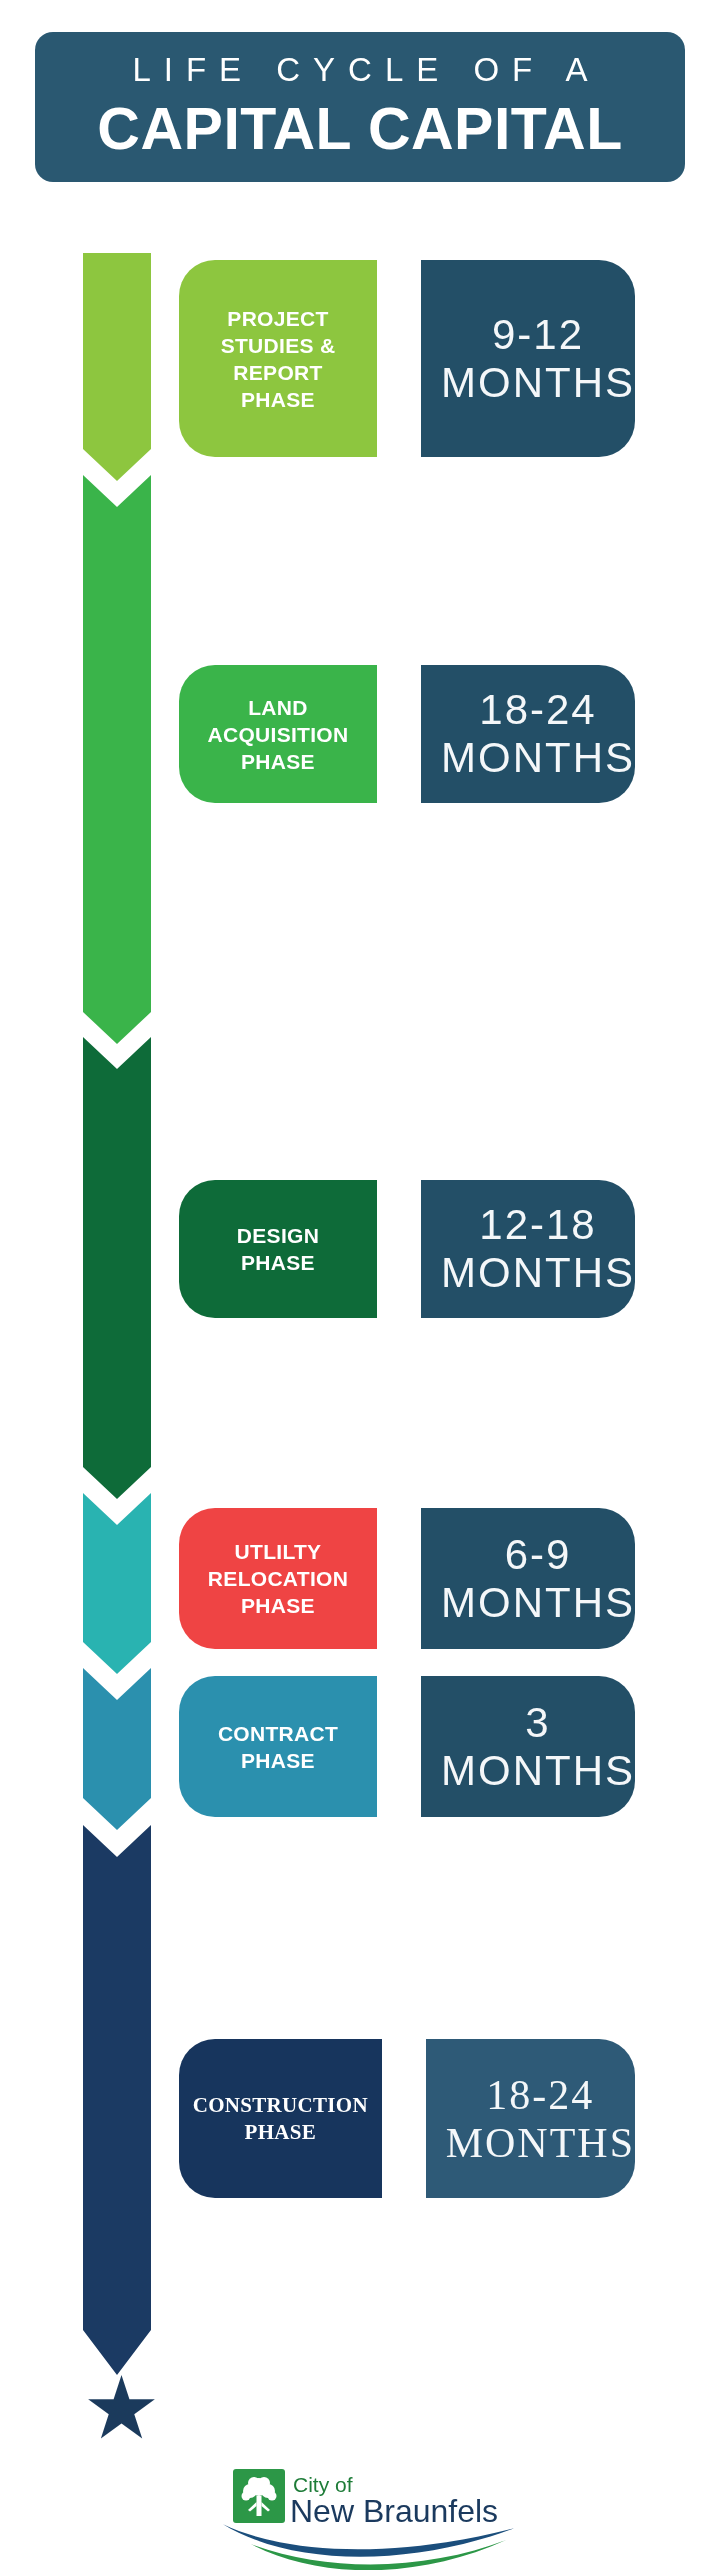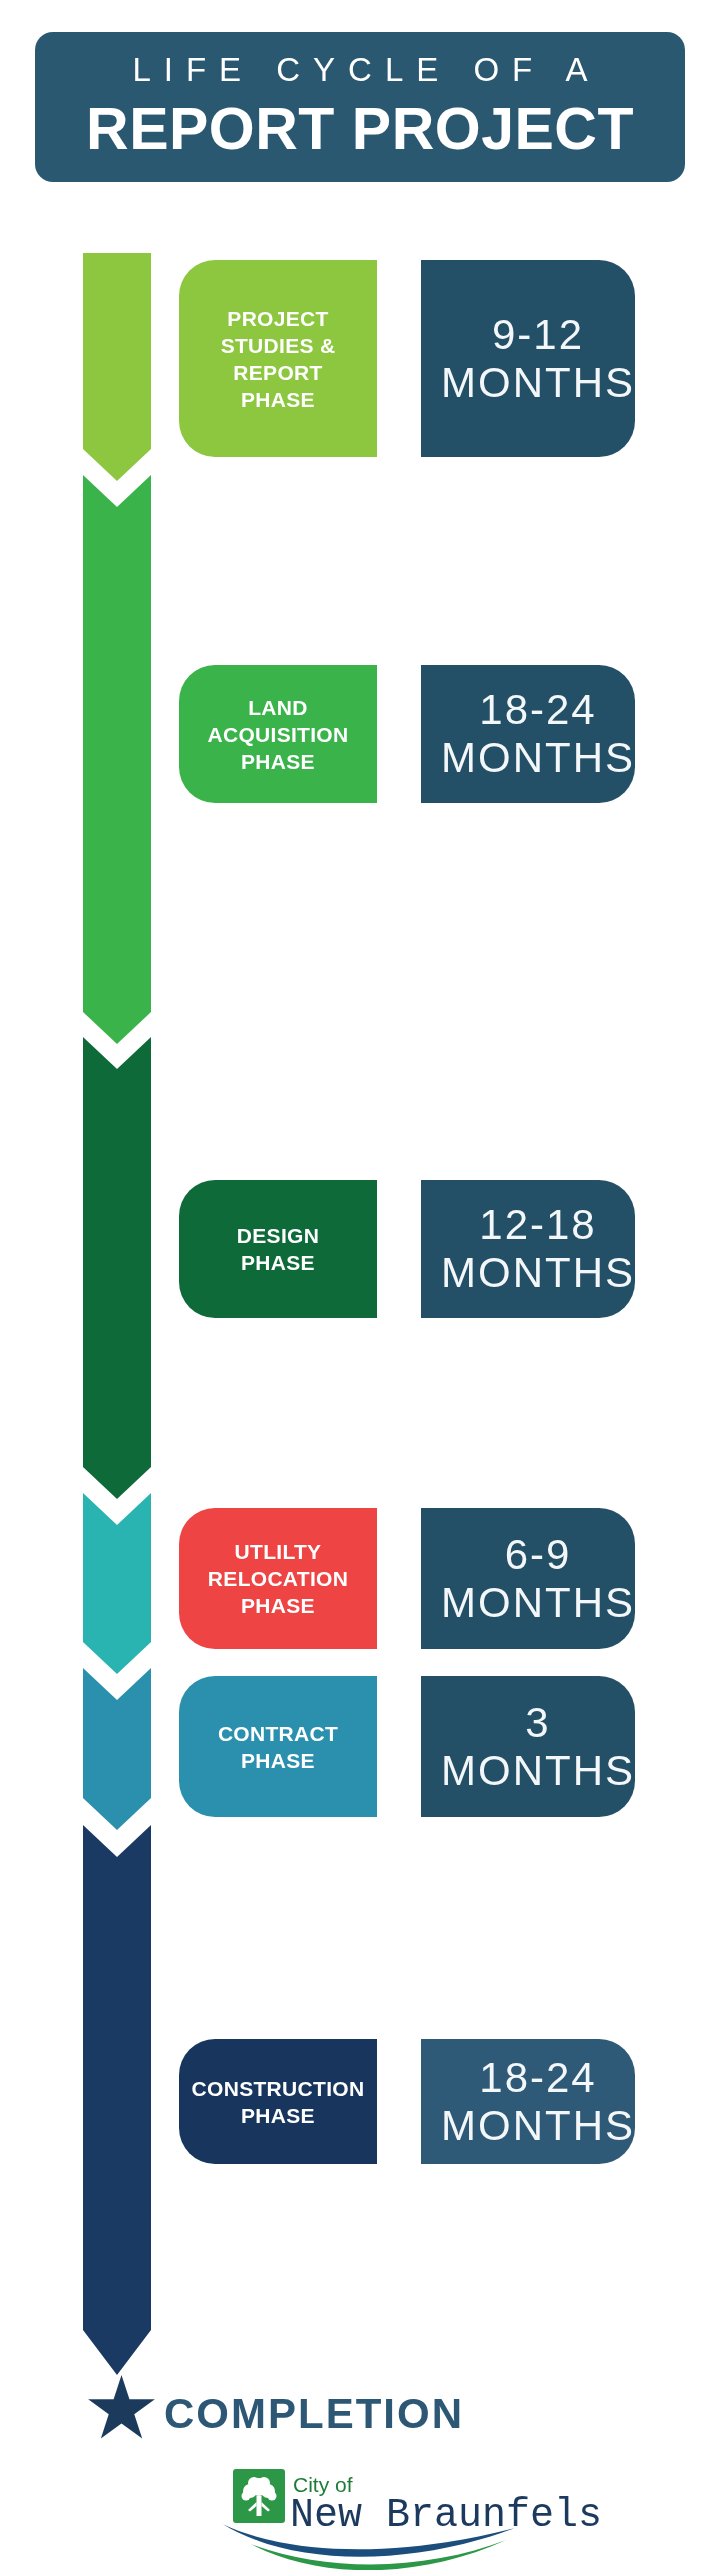"REPORT PROJECT" div.header-line2 { text: REPORT PROJECT -> CAPITAL CAPITAL }
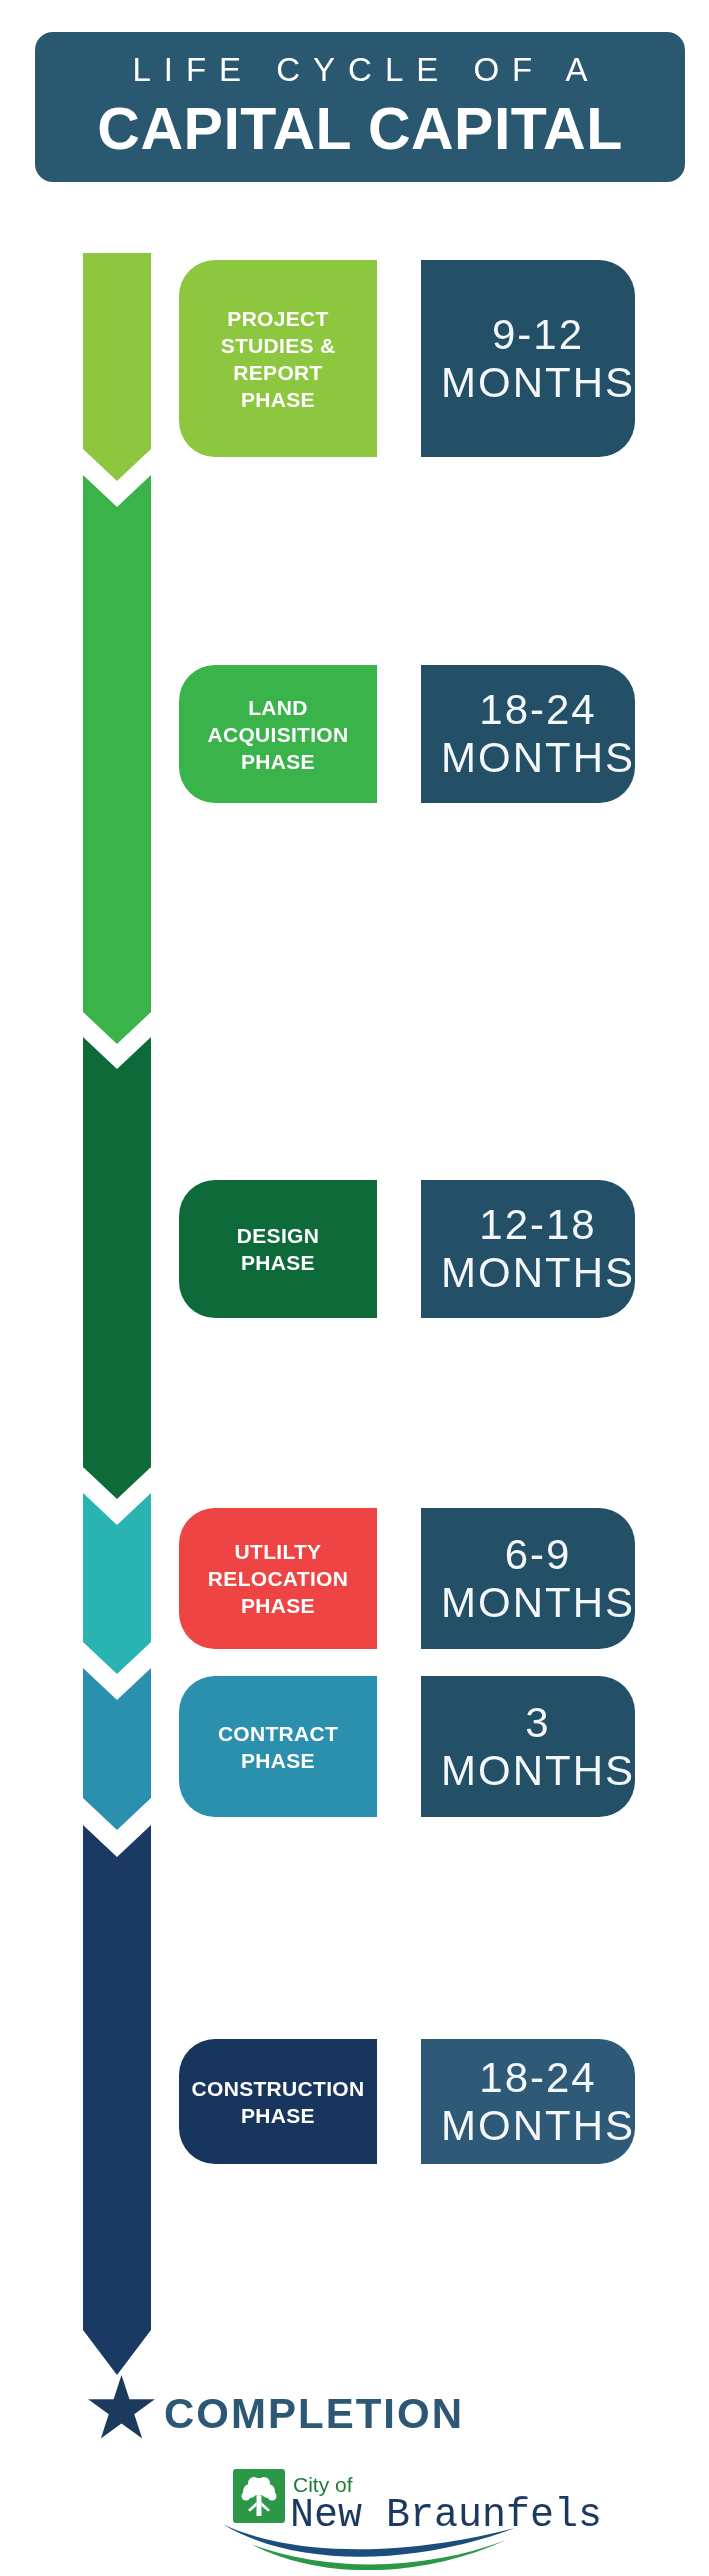"CONSTRUCTION" .card6 { font-family: none -> Liberation Serif, serif; height: 125px -> 159px }
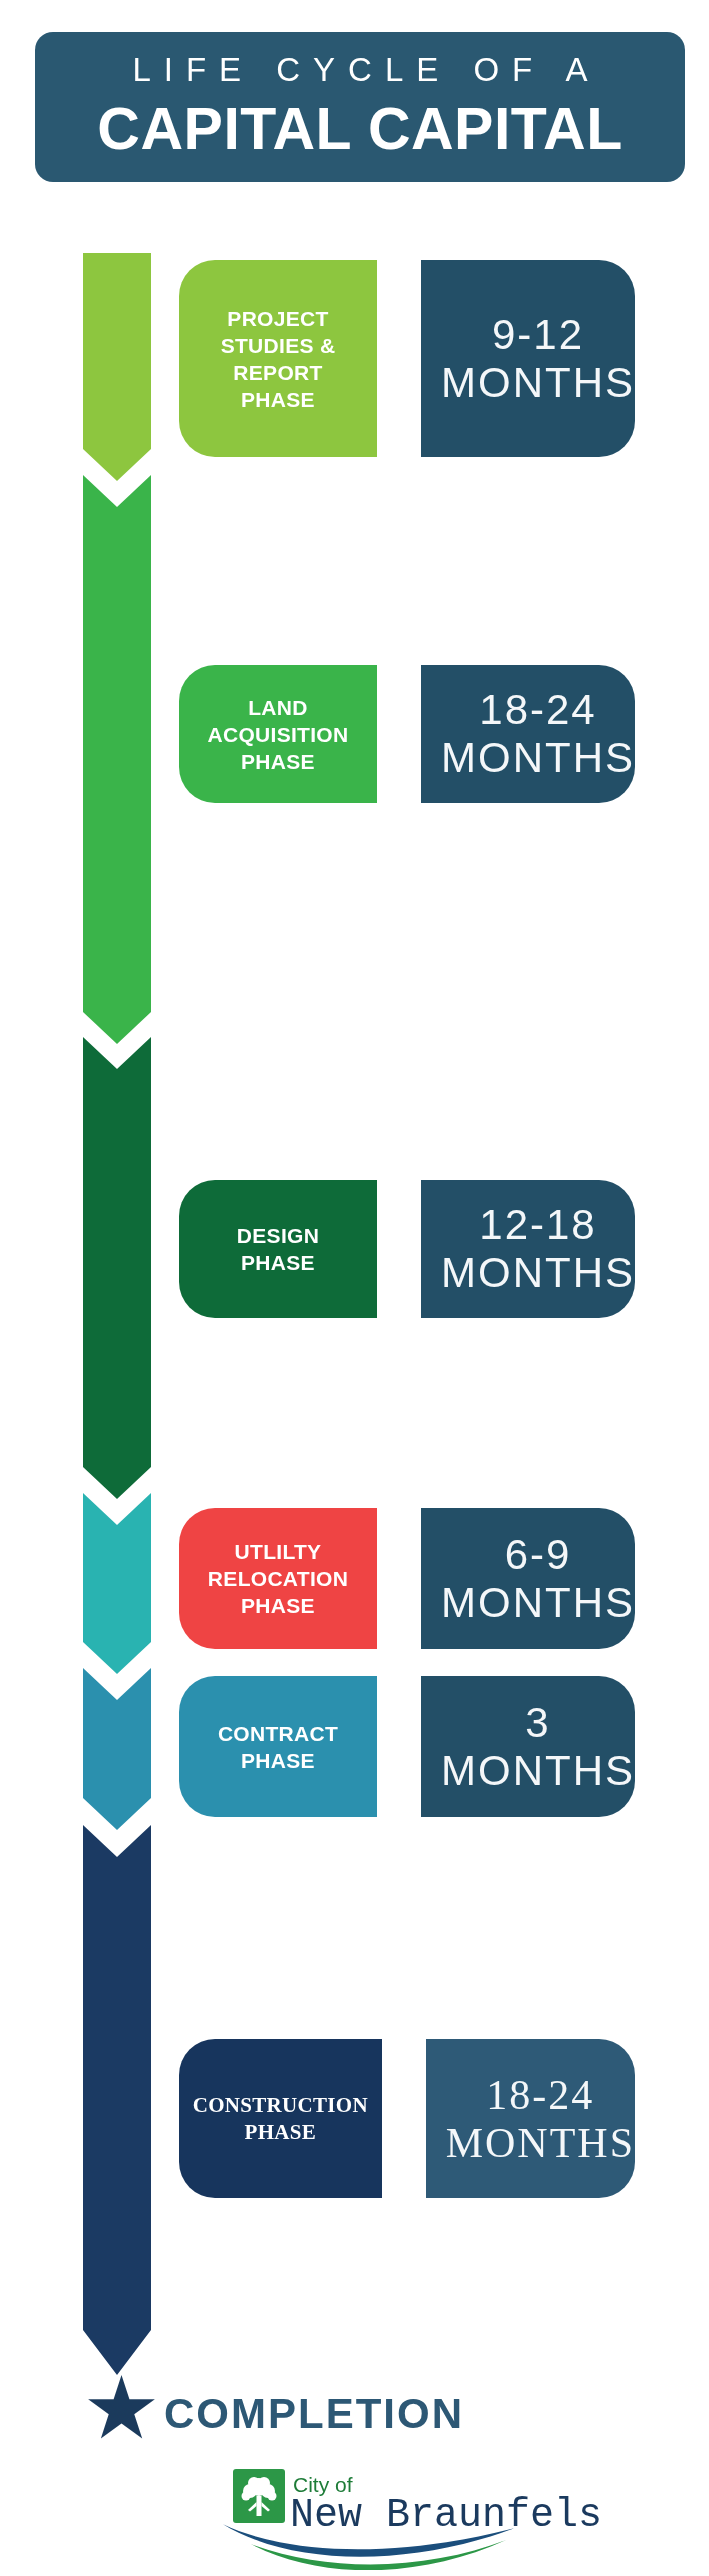"COMPLETION" div.completion-label { html: <div>COMPLETION</div> -> none }
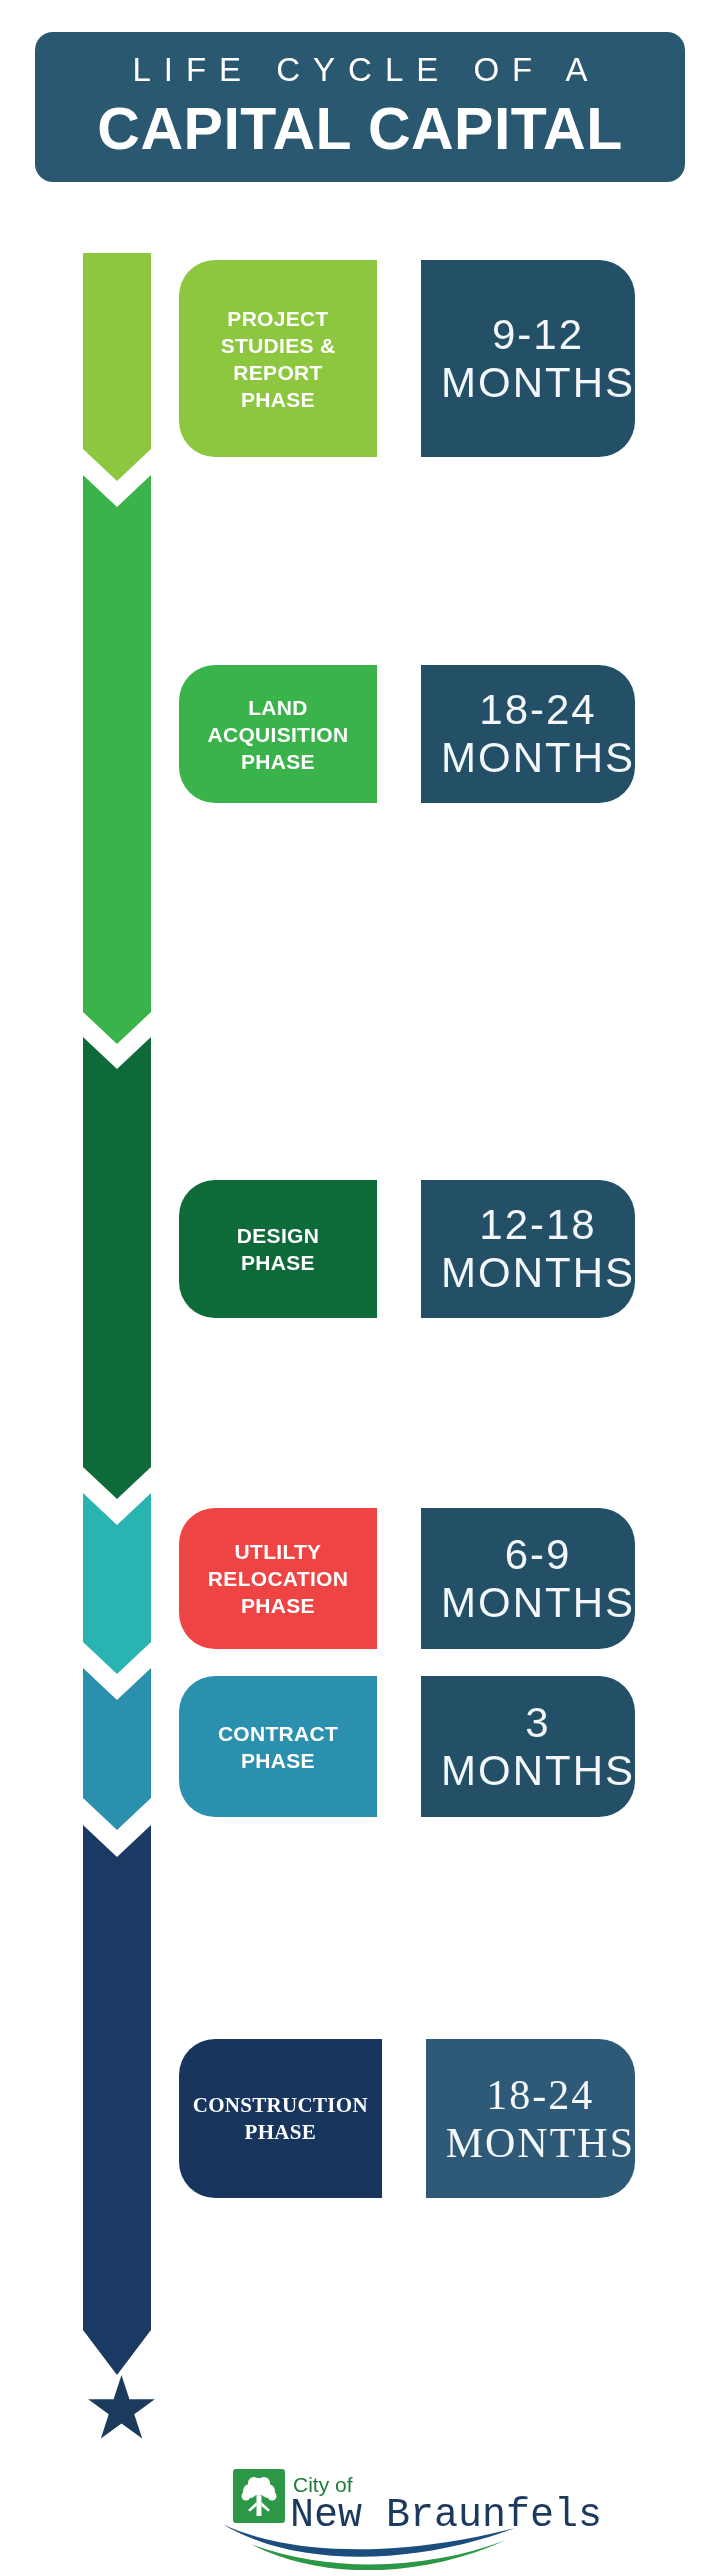"New Braunfels" .logo-name { font-family: Liberation Mono, monospace -> none; font-size: 40px -> 32px }
